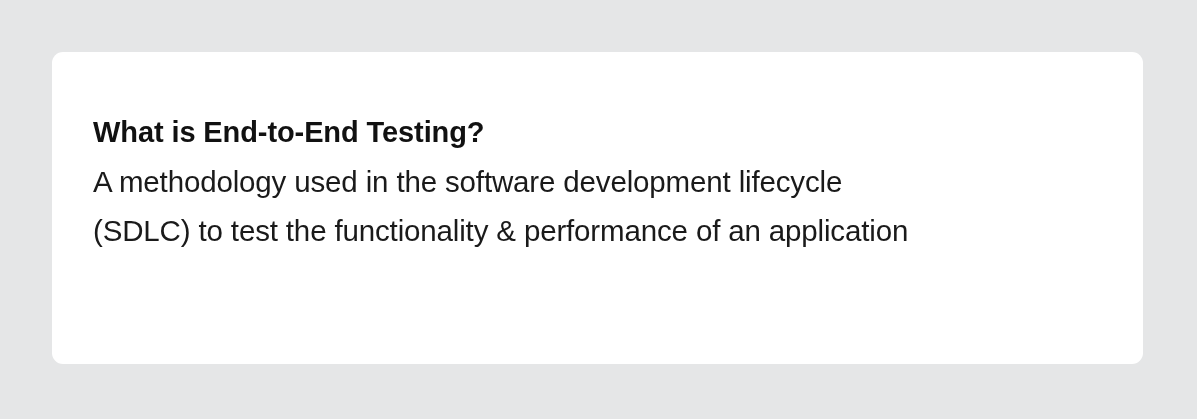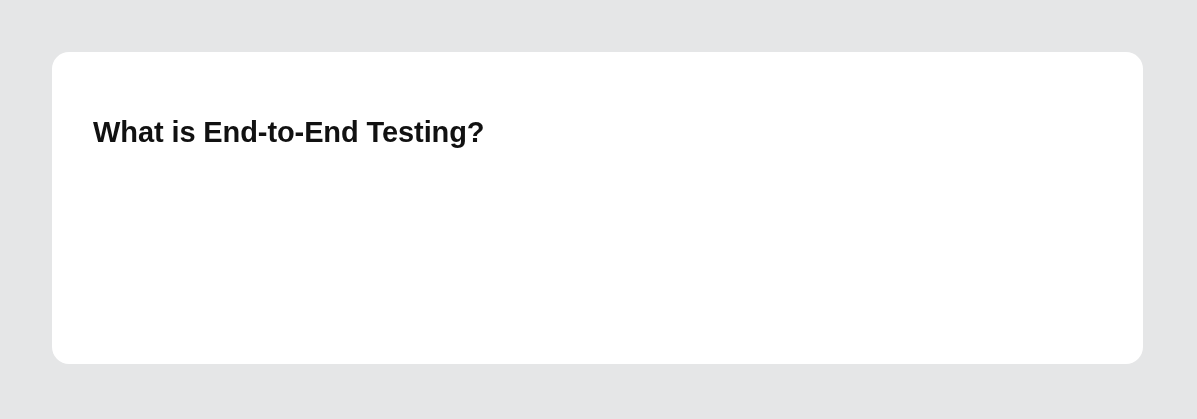"What is End-to-End Testing?" .card { border-radius: 17px -> 11px }
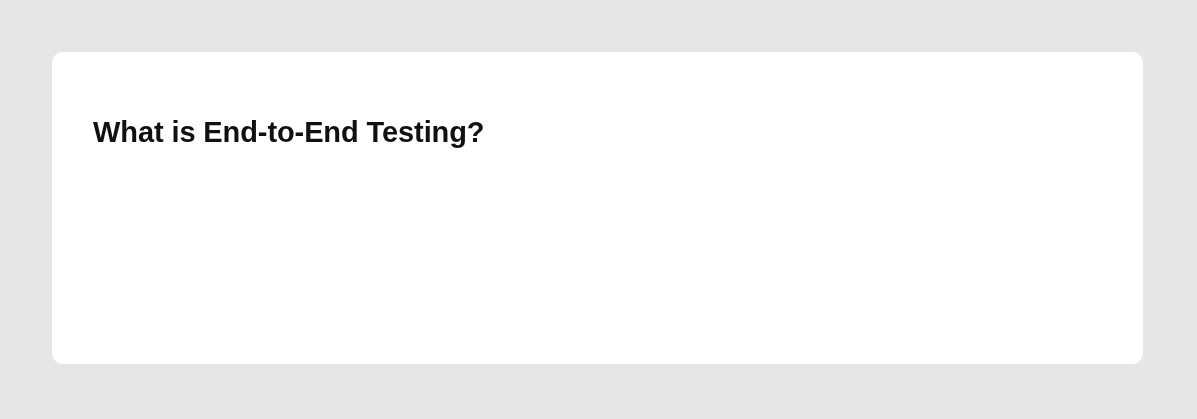"A methodology used in the" span.line { html: none -> <span>A methodology used in the software development lifecycle</span> }
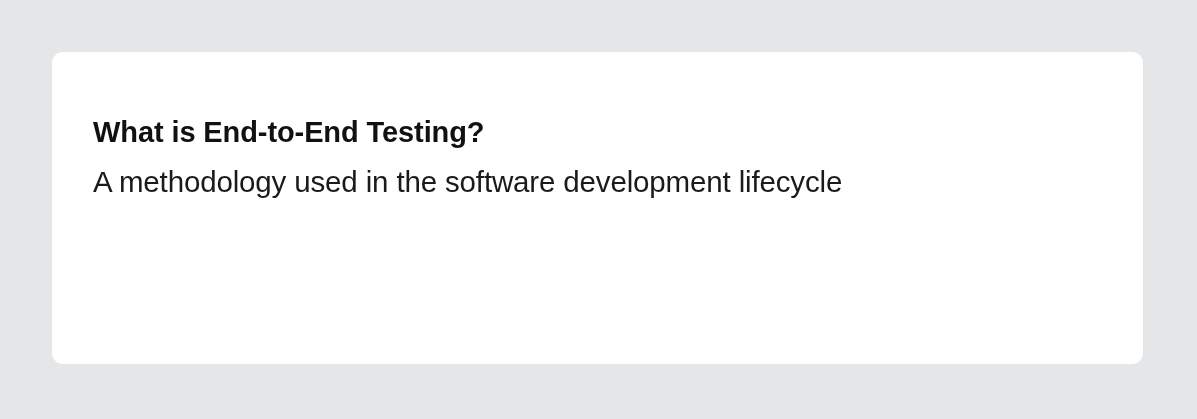"(SDLC) to test the functionality" span.line { html: none -> <span>(SDLC) to test the functionality &amp; performance of an application</span> }
